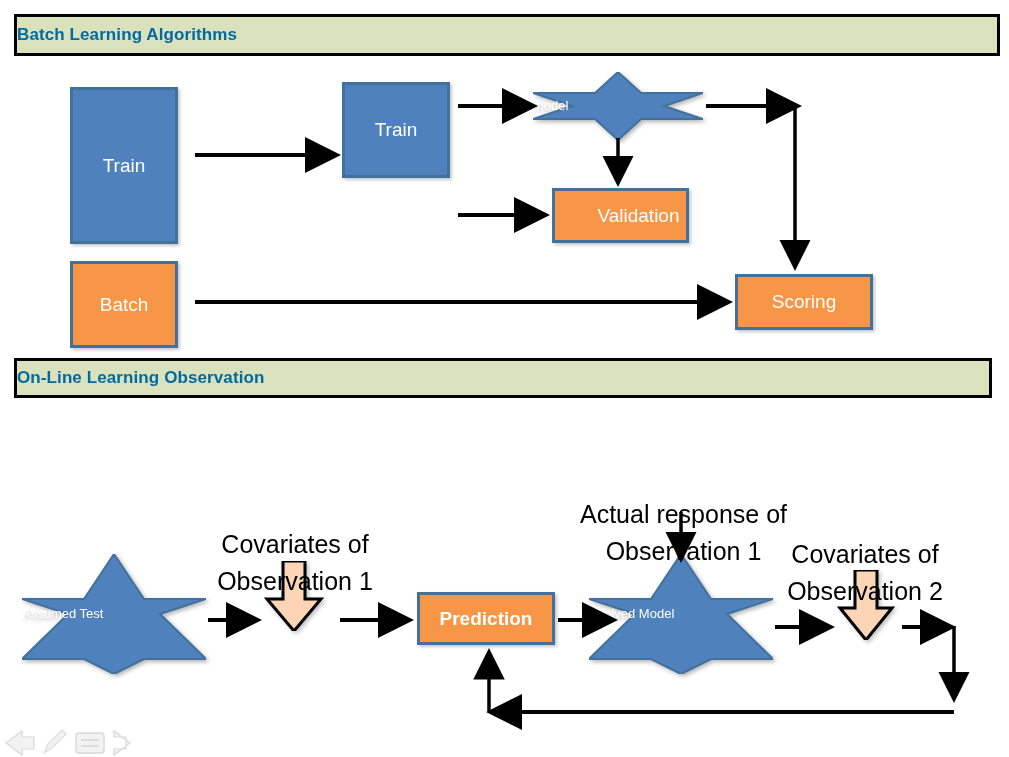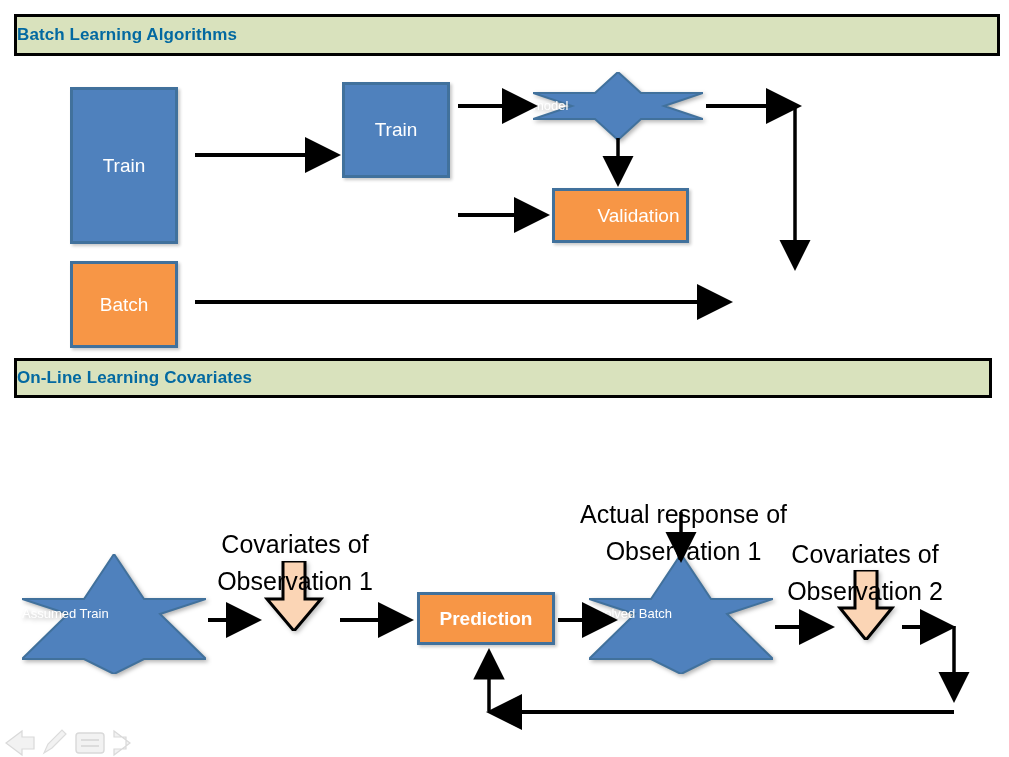"Scoring" div.box { html: none -> <div> <span>Scoring</span> </div> }
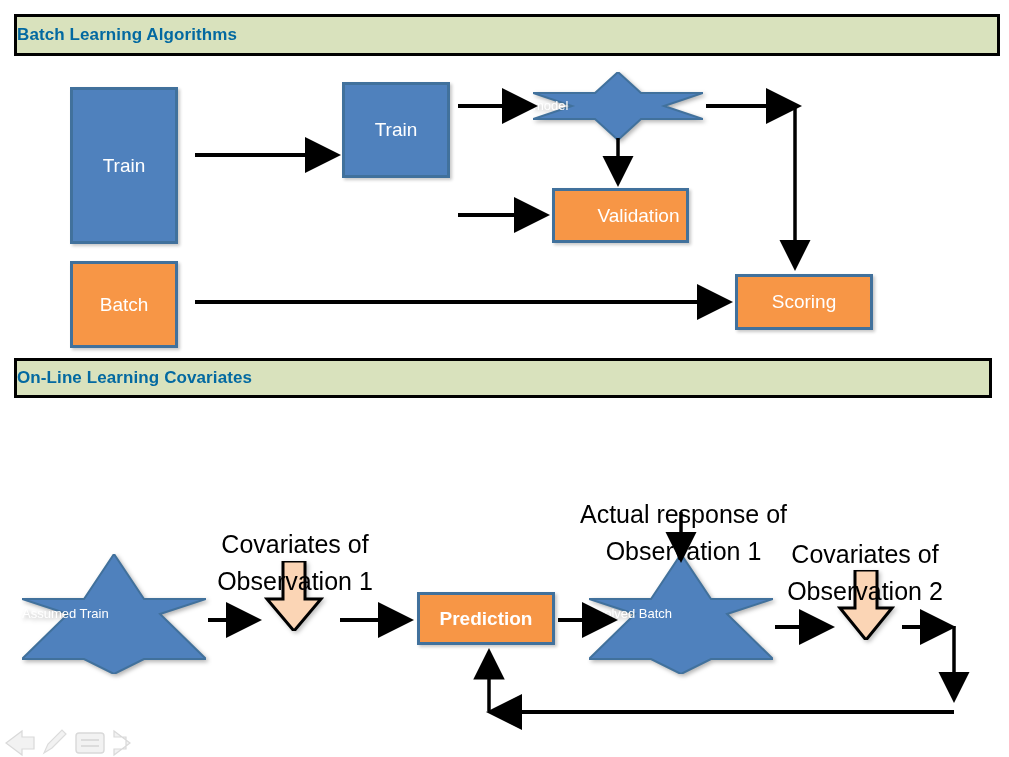"On-Line Learning Covariates" span { text: Covariates -> Observation }
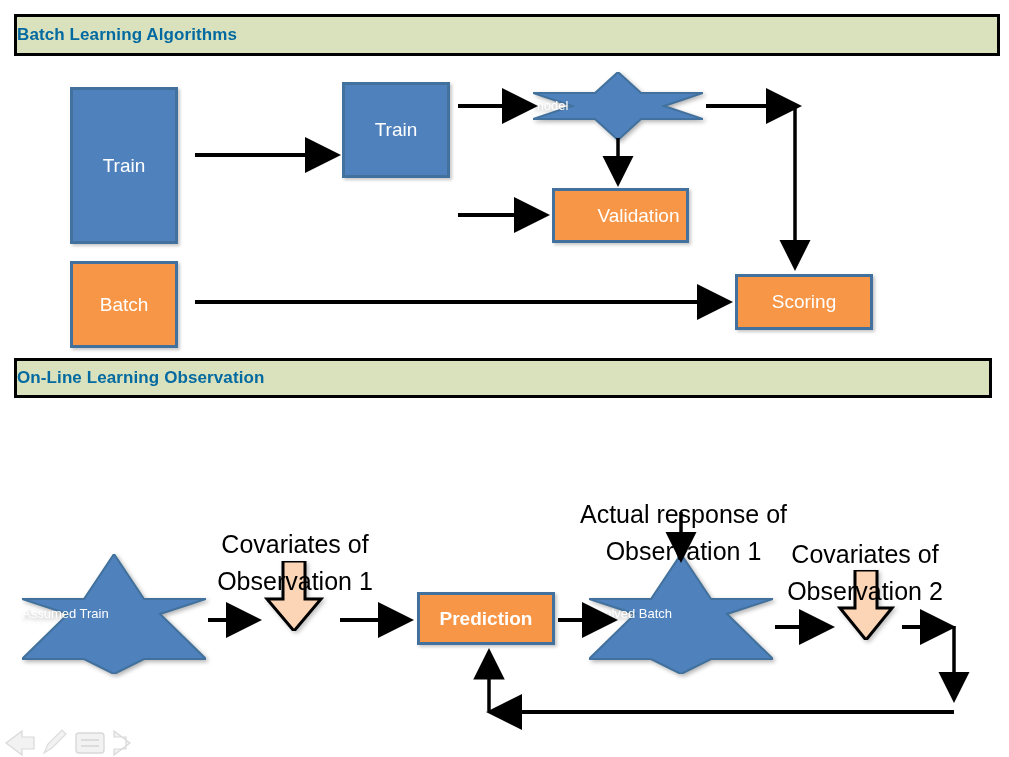"Assumed Train" span.star-label { text: Train -> Test }
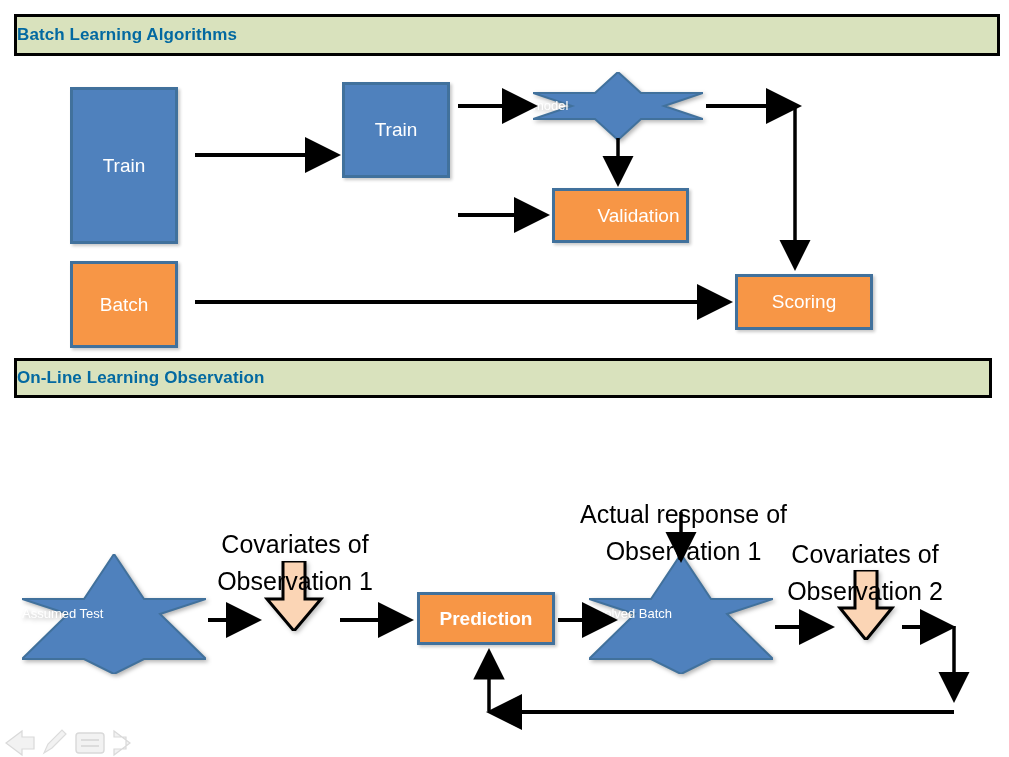"Evolved Batch" span.star-label { text: Batch -> Model }
